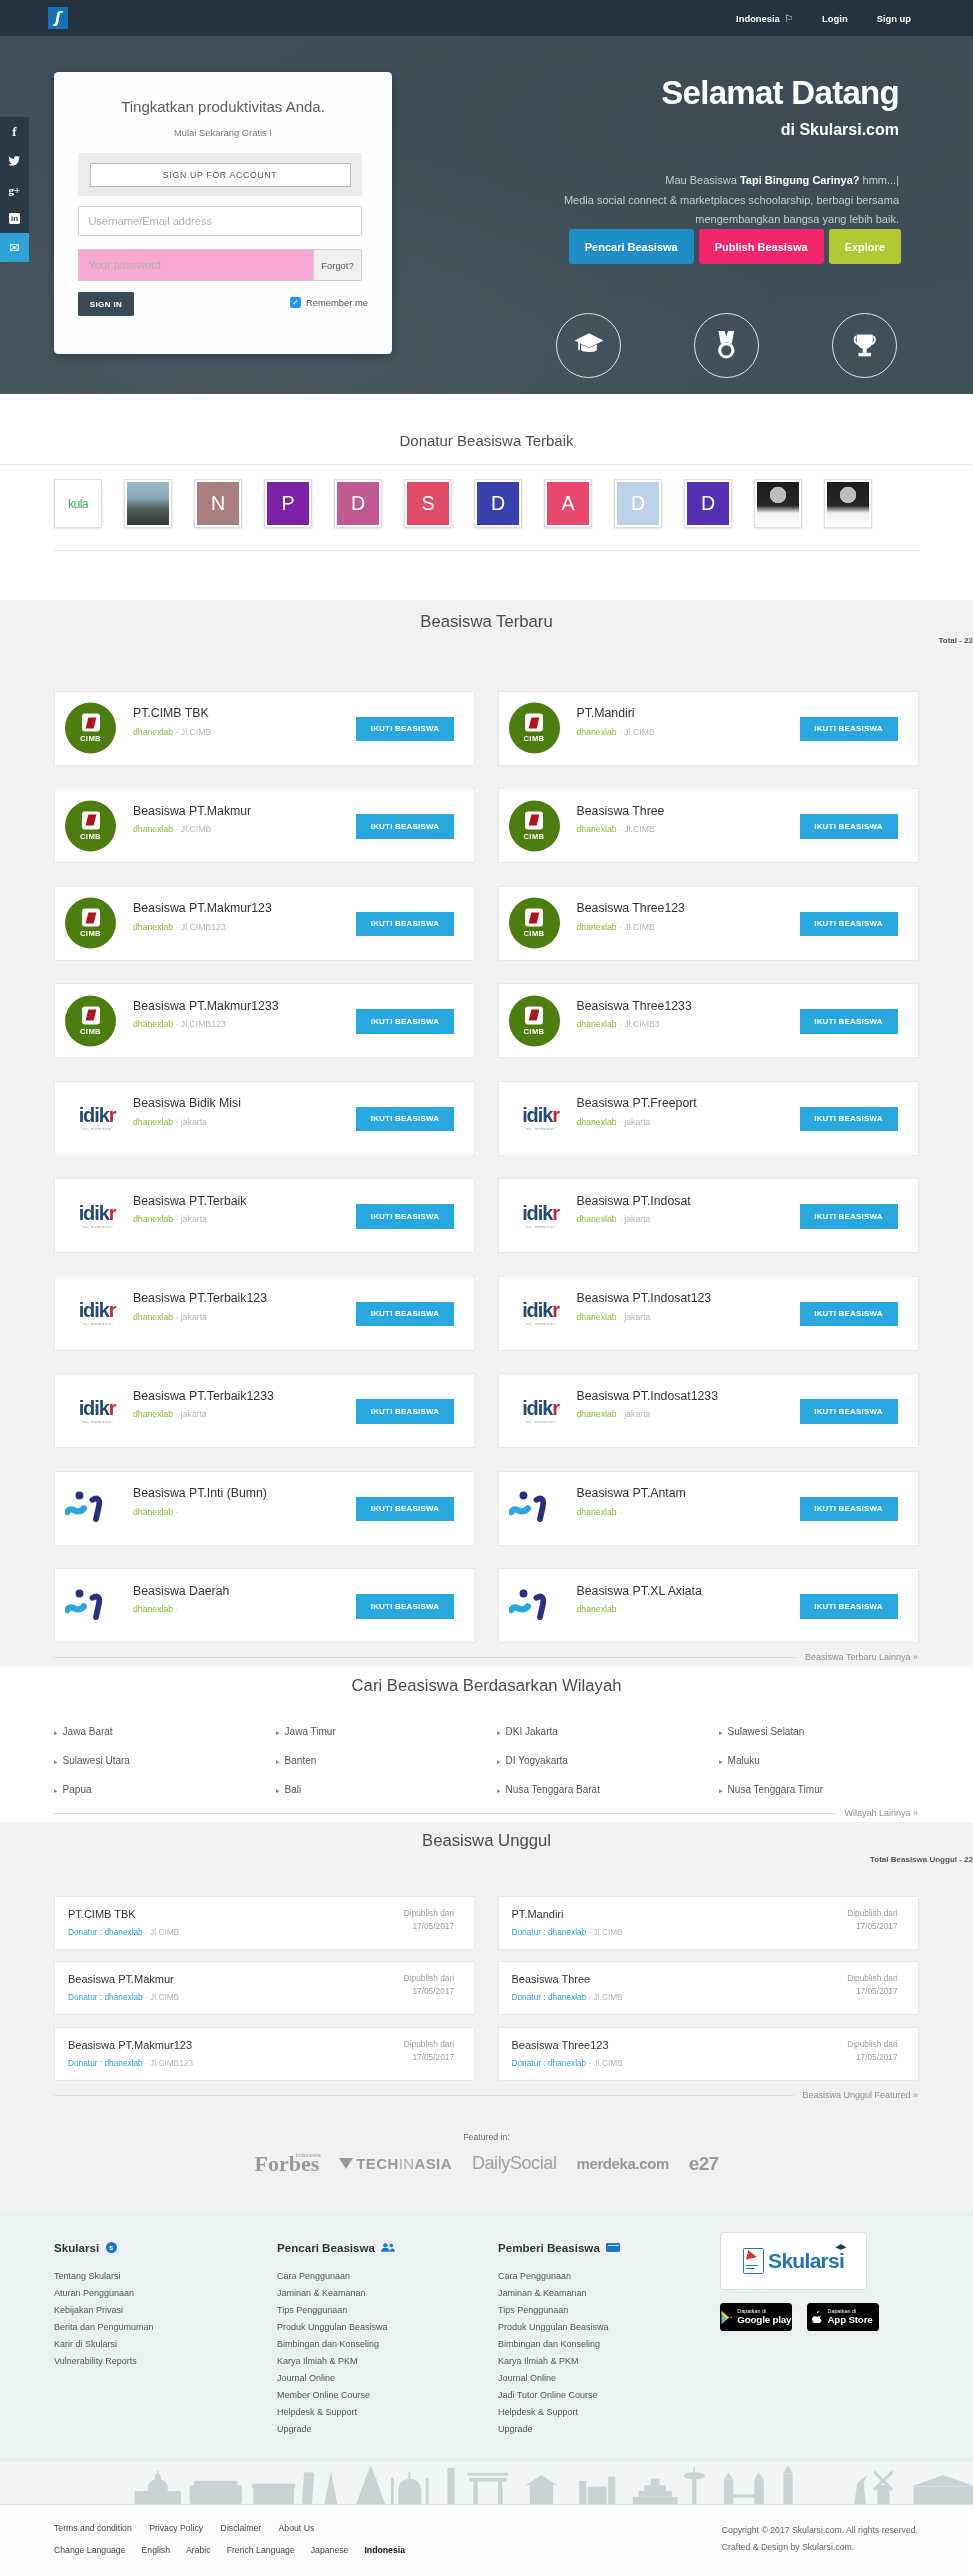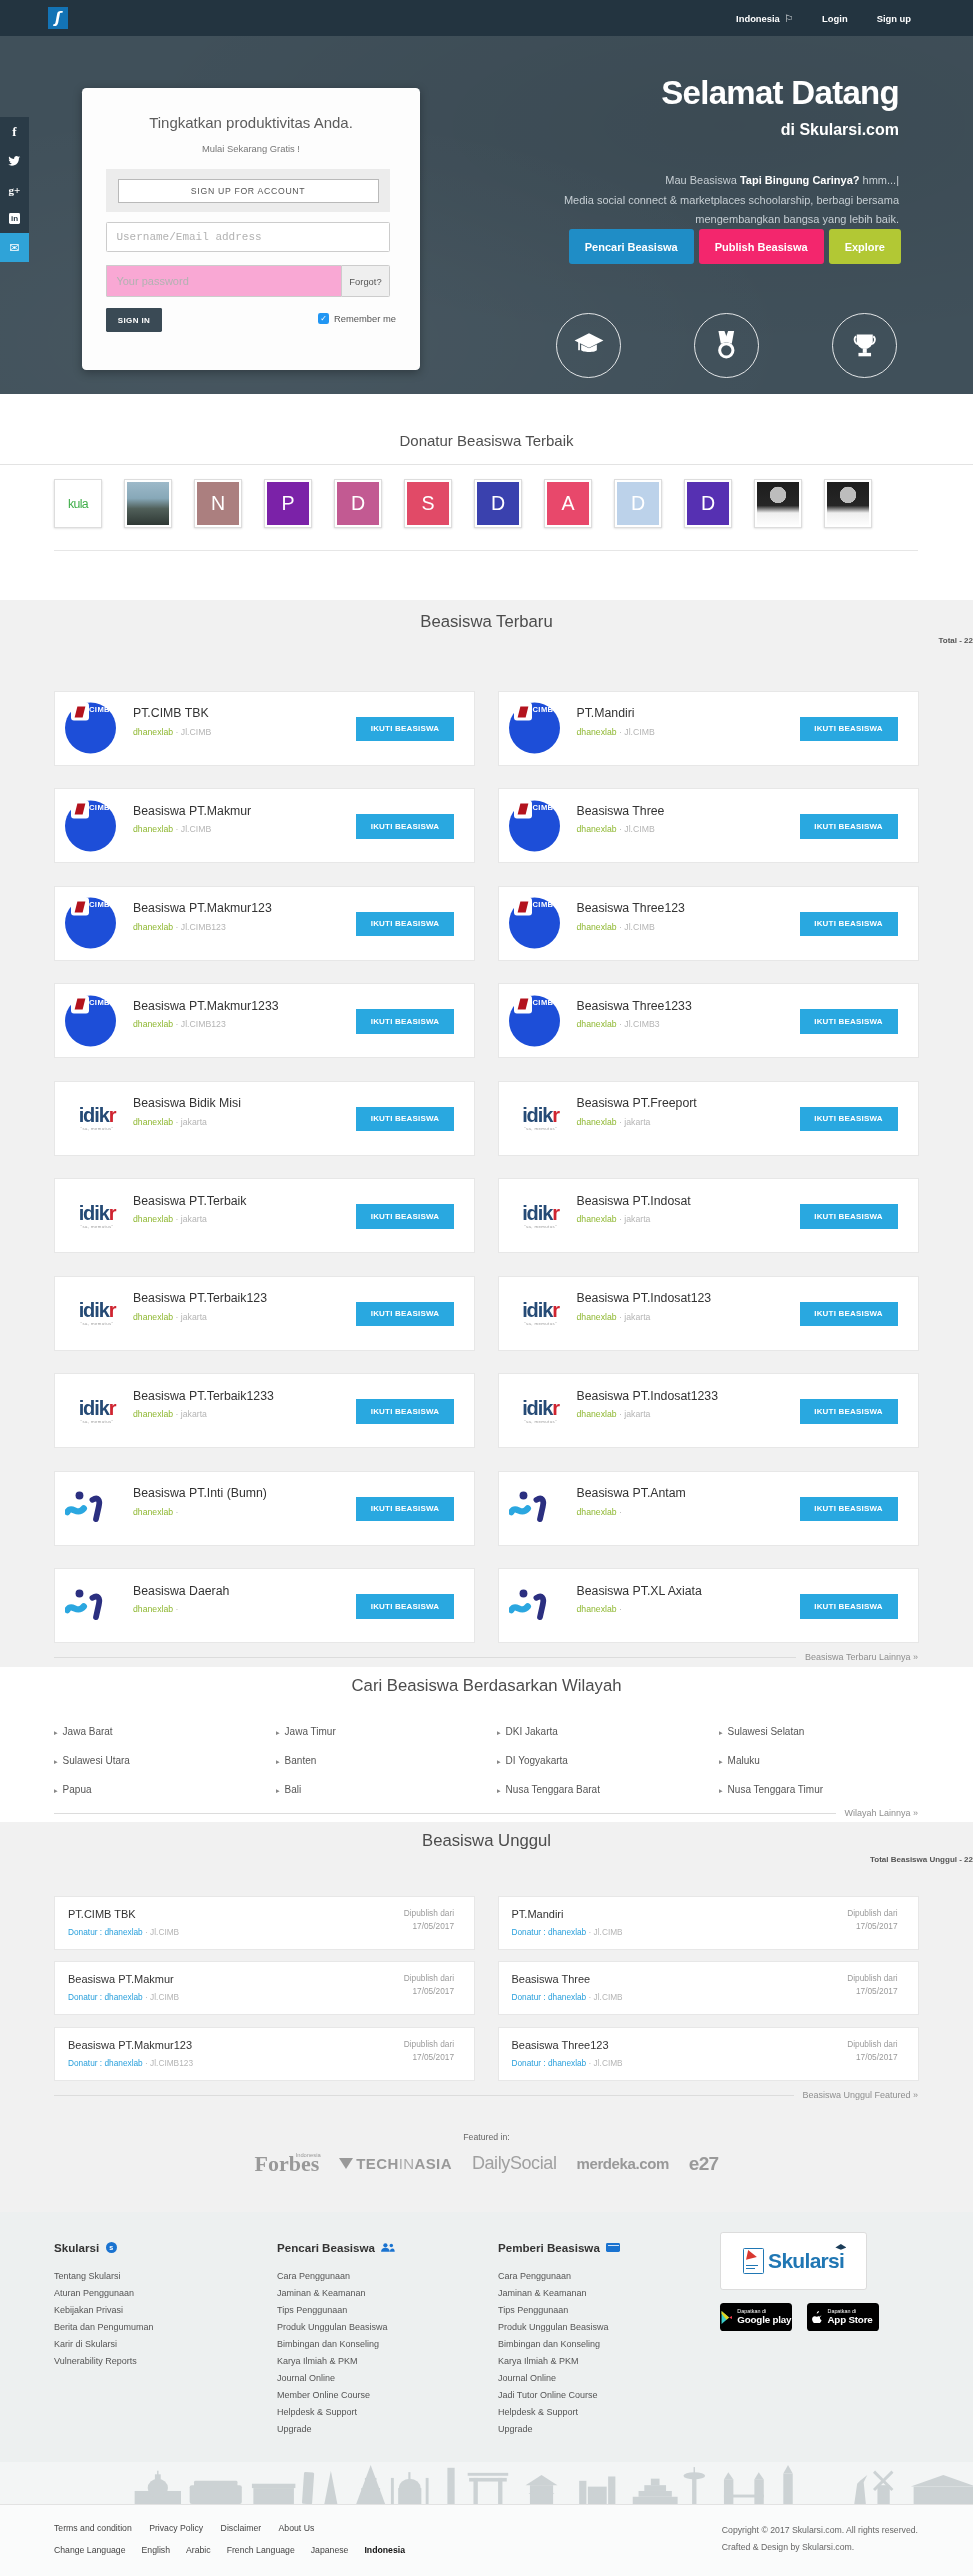"Tingkatkan produktivitas Anda." .signin-card { margin-left: 28px -> none; top: 52px -> 36px }
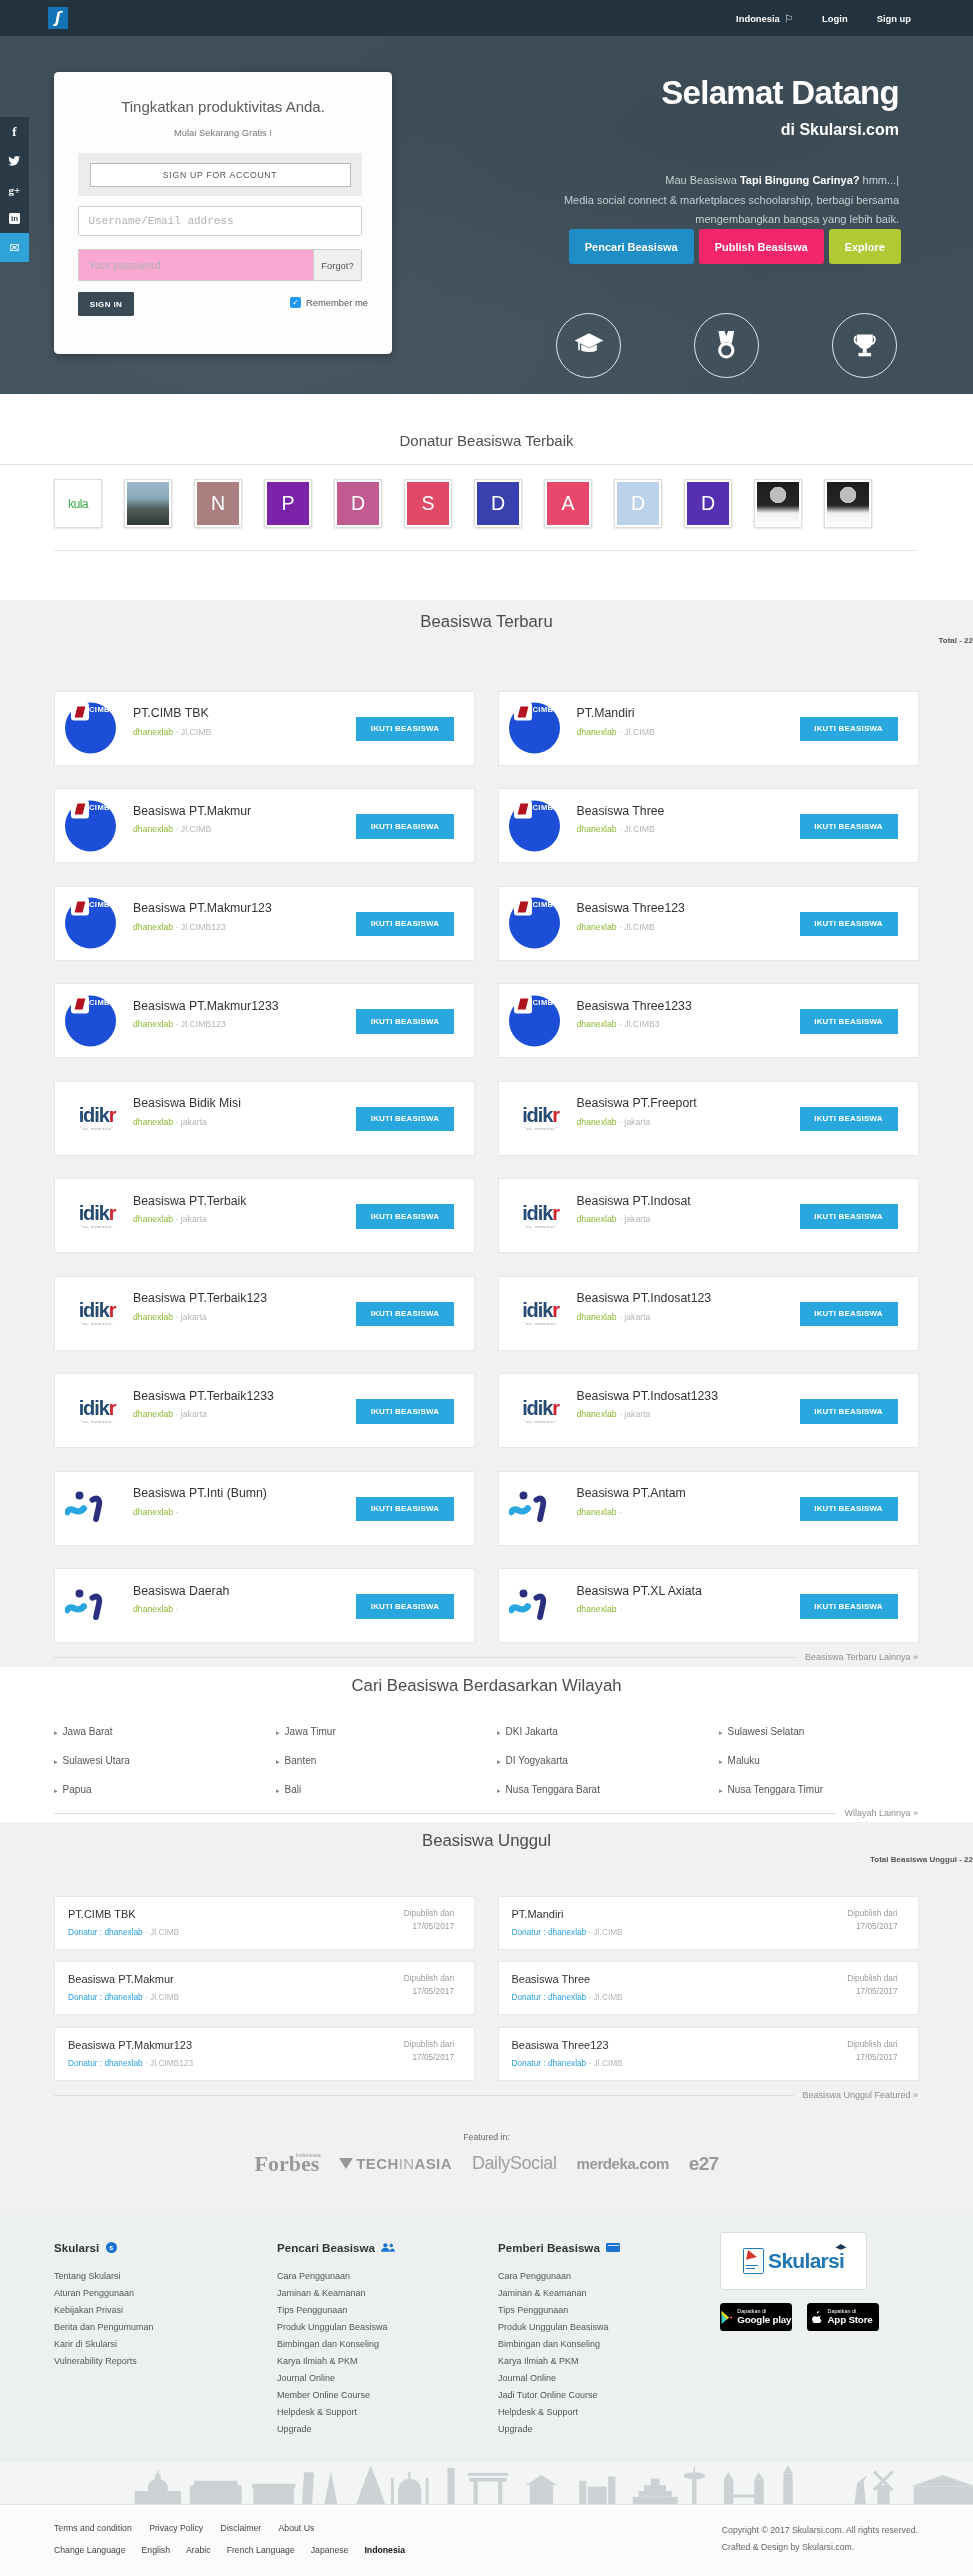"Username/Email address" .sc-input { font-family: Liberation Mono, monospace -> Liberation Sans, sans-serif }
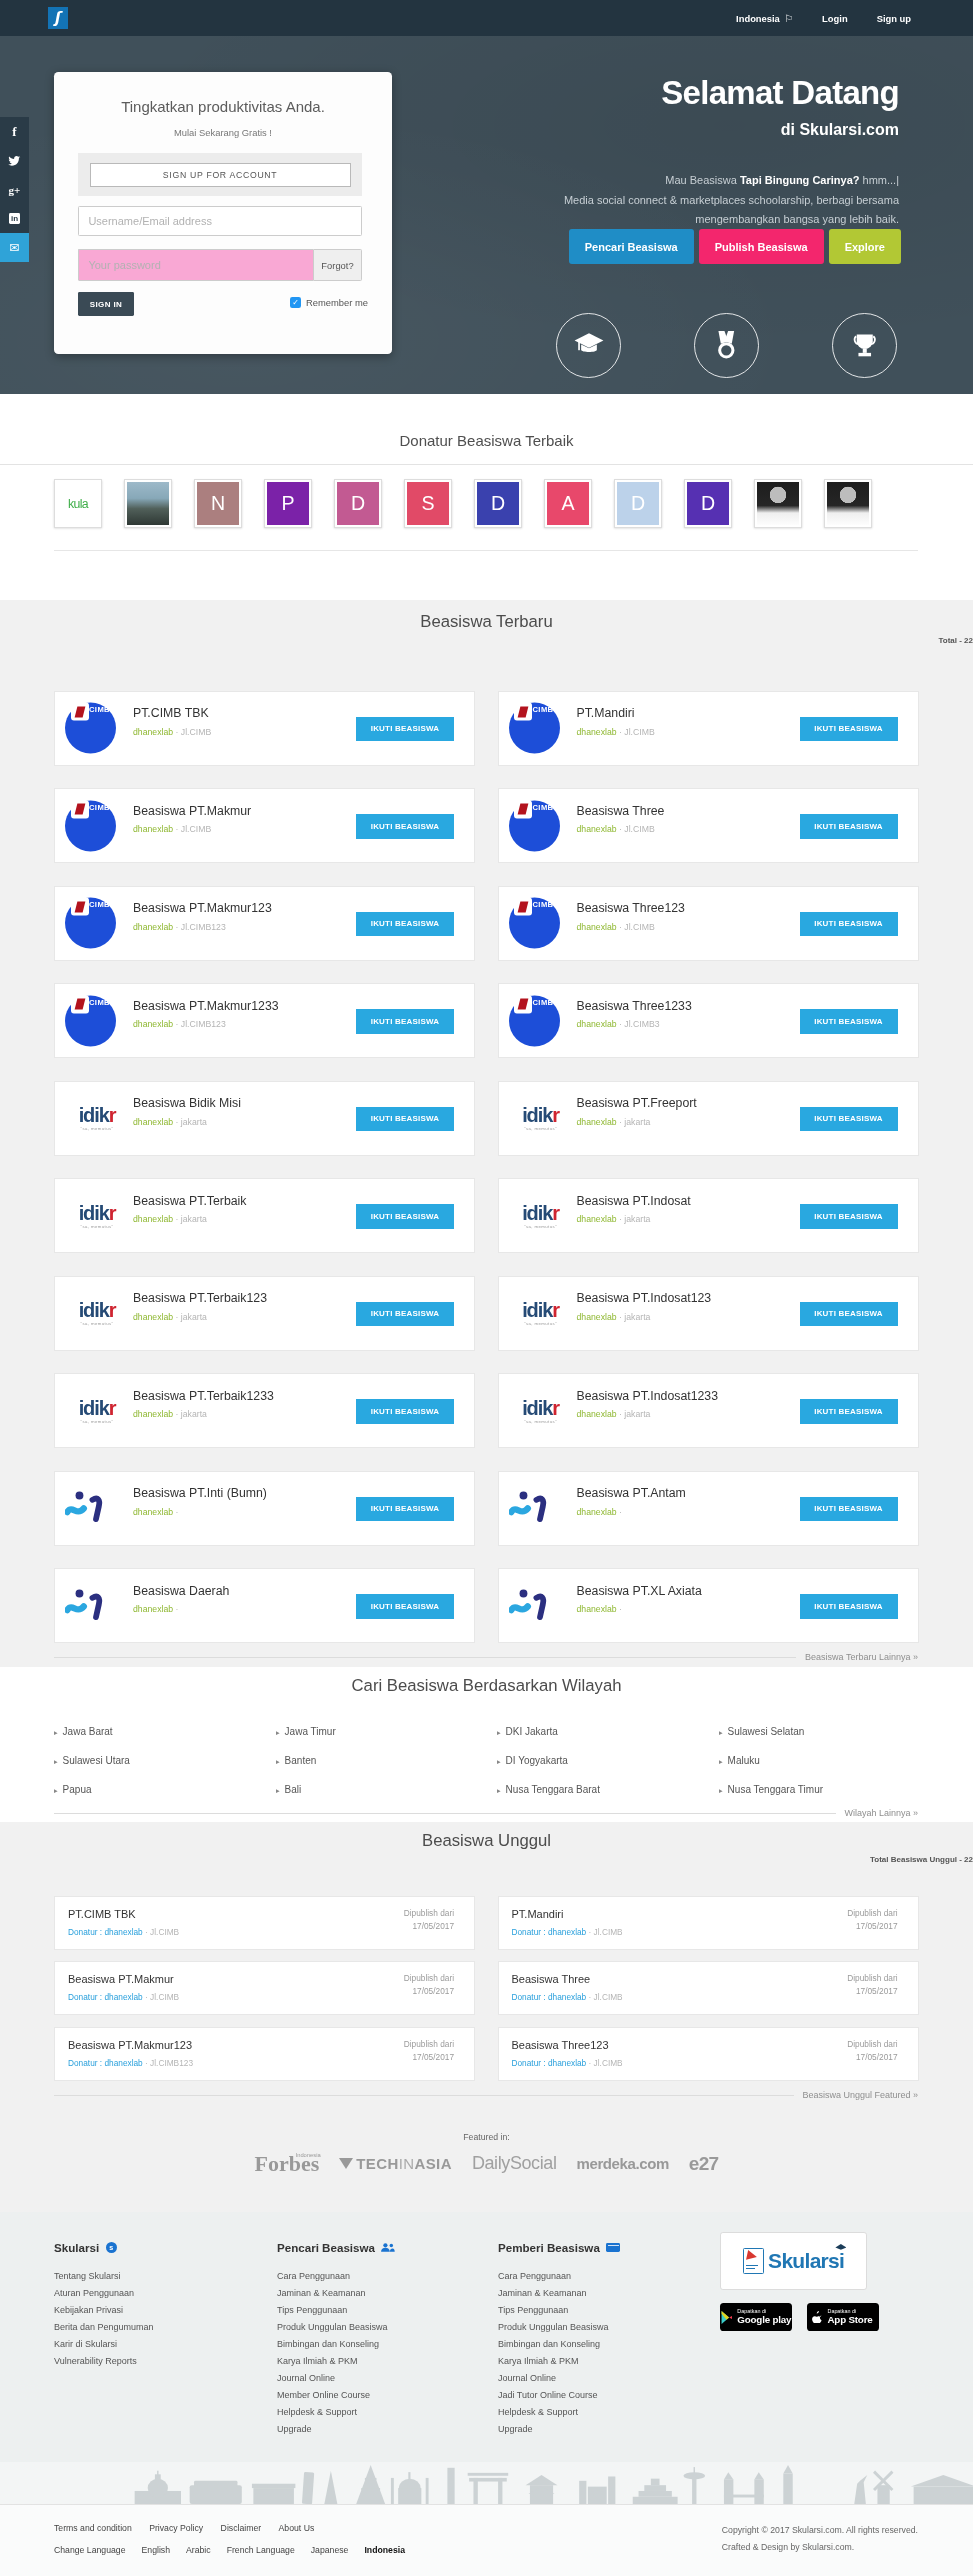"CIMB" .logo-cimb { align-items: flex-start -> center; background: #1d4ed8 -> #4d7c0f; flex-direction: row -> column }
